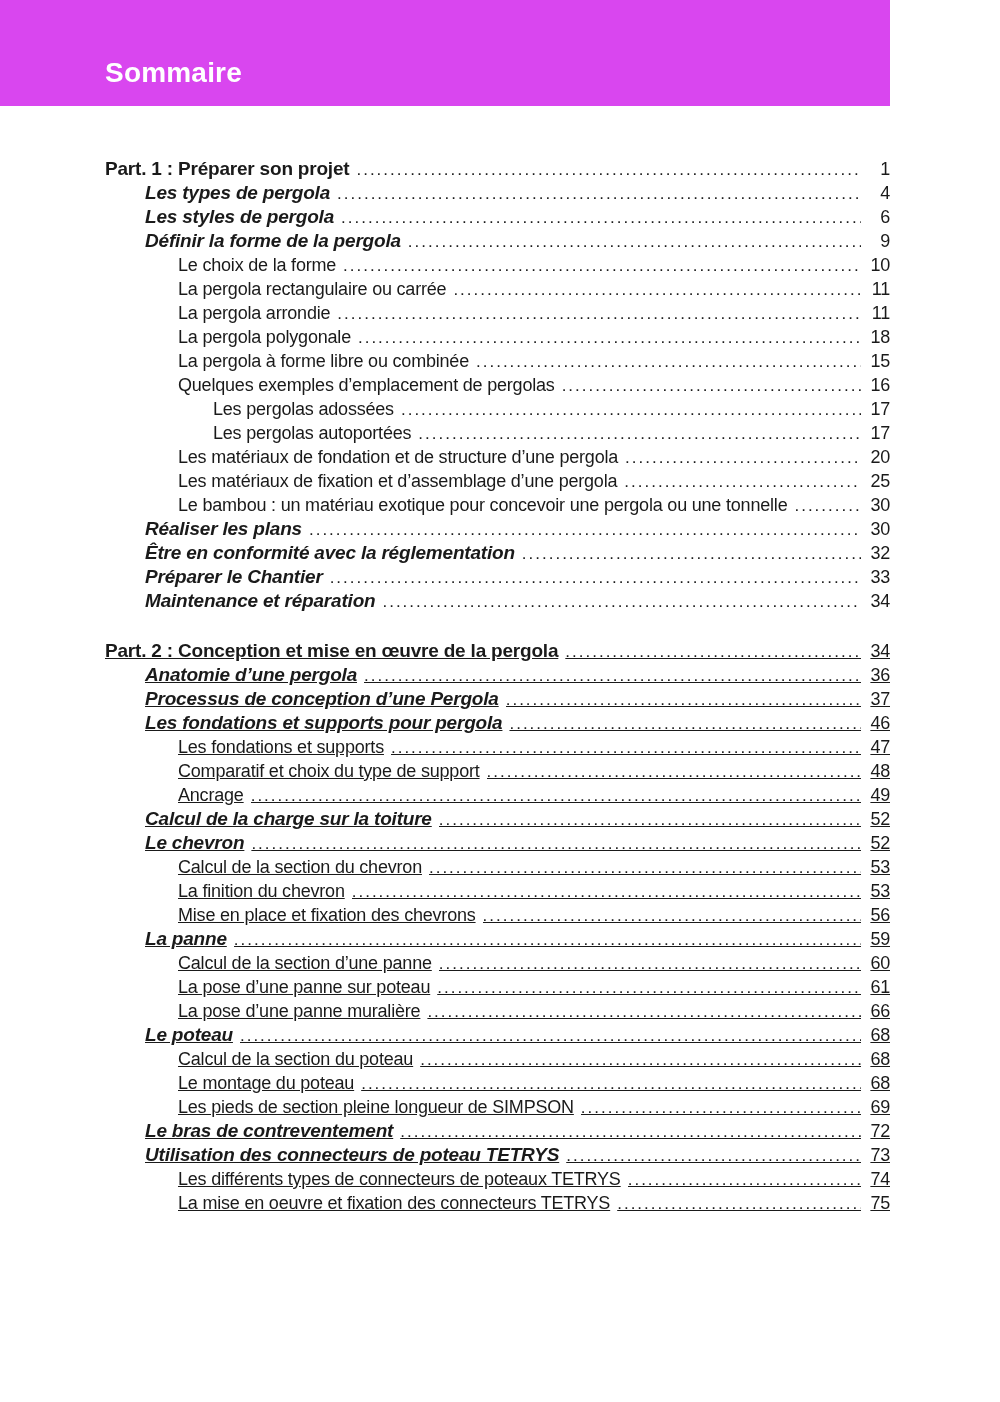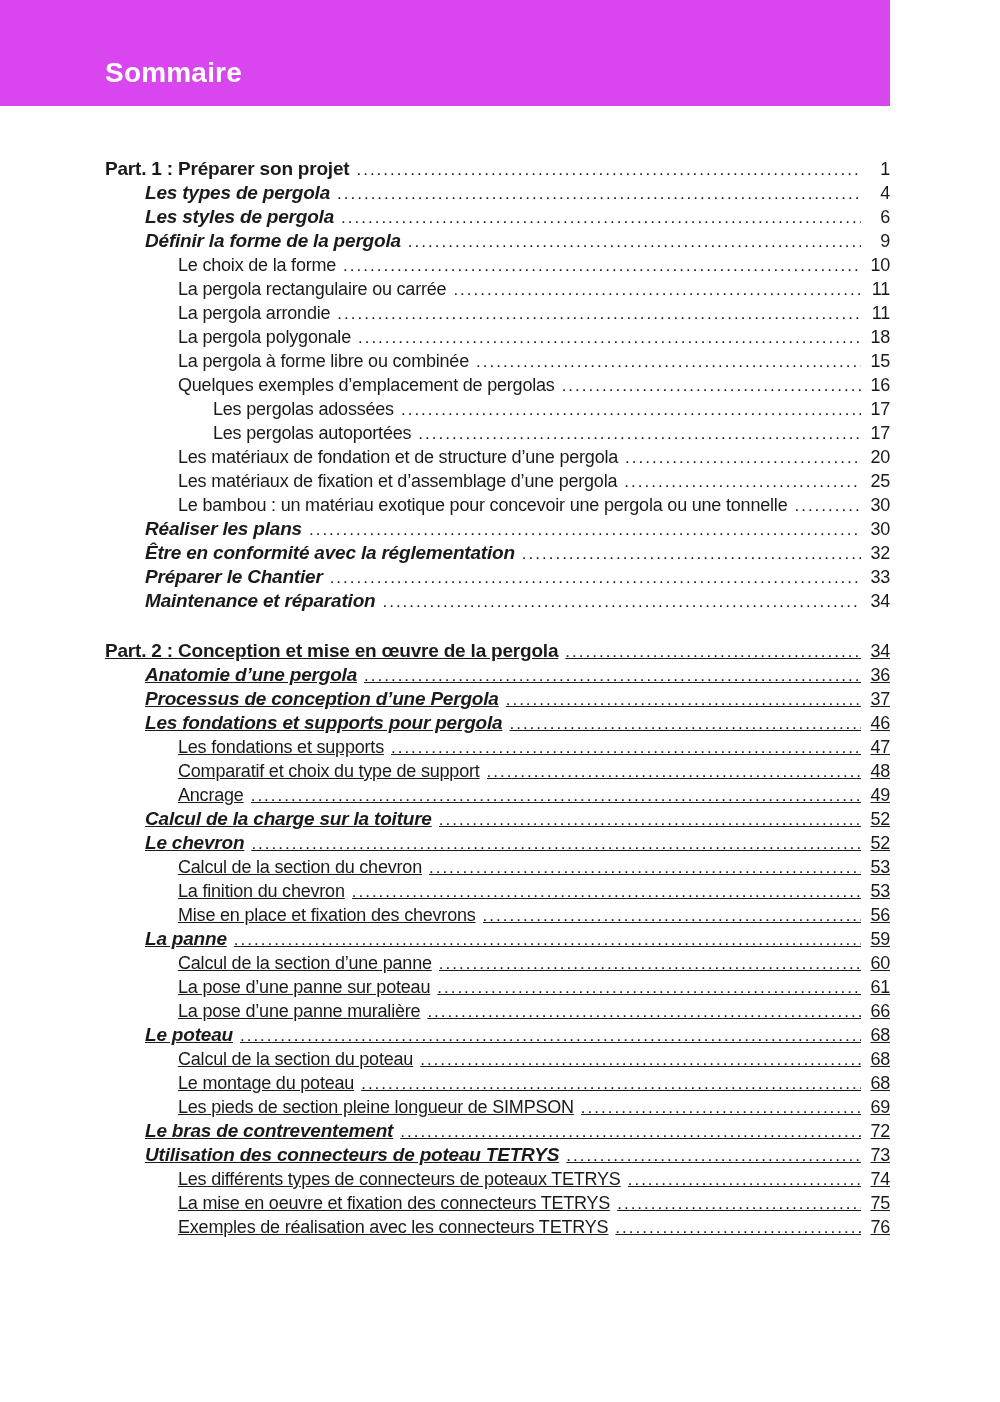"Exemples de réalisation avec les" div.row { html: <div> <span>Exemples de réalisation avec les connecteurs TETRYS</span> <span></span> <span>76</span> </div> -> none }
